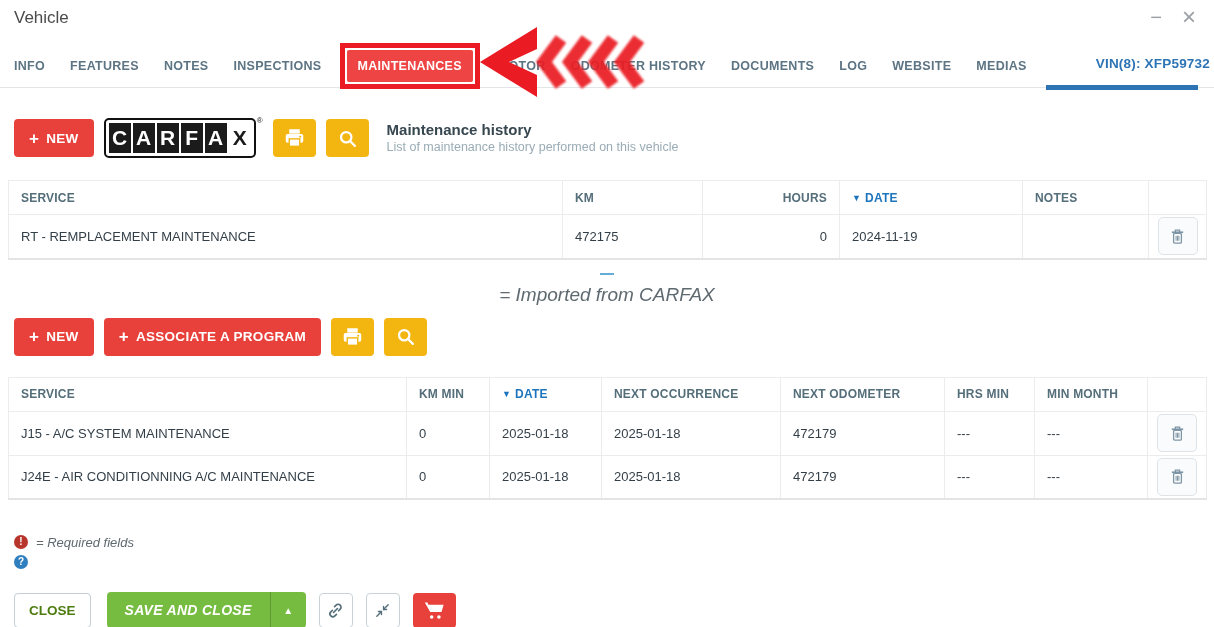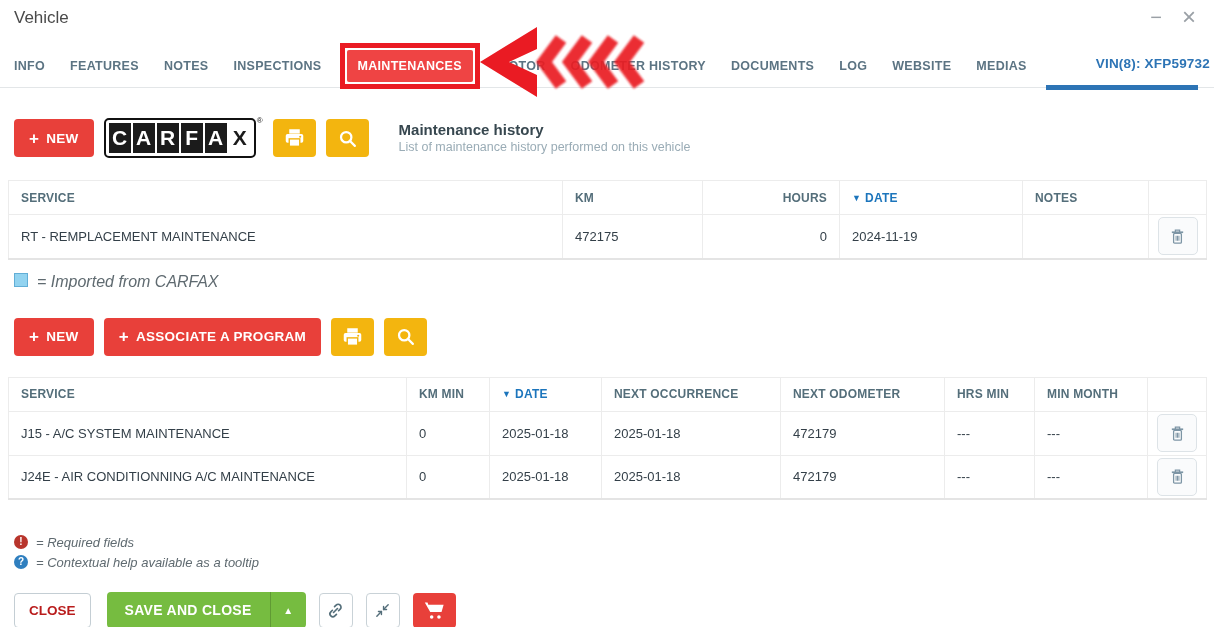"Maintenance history" .heading { margin-left: 20px -> 8px }
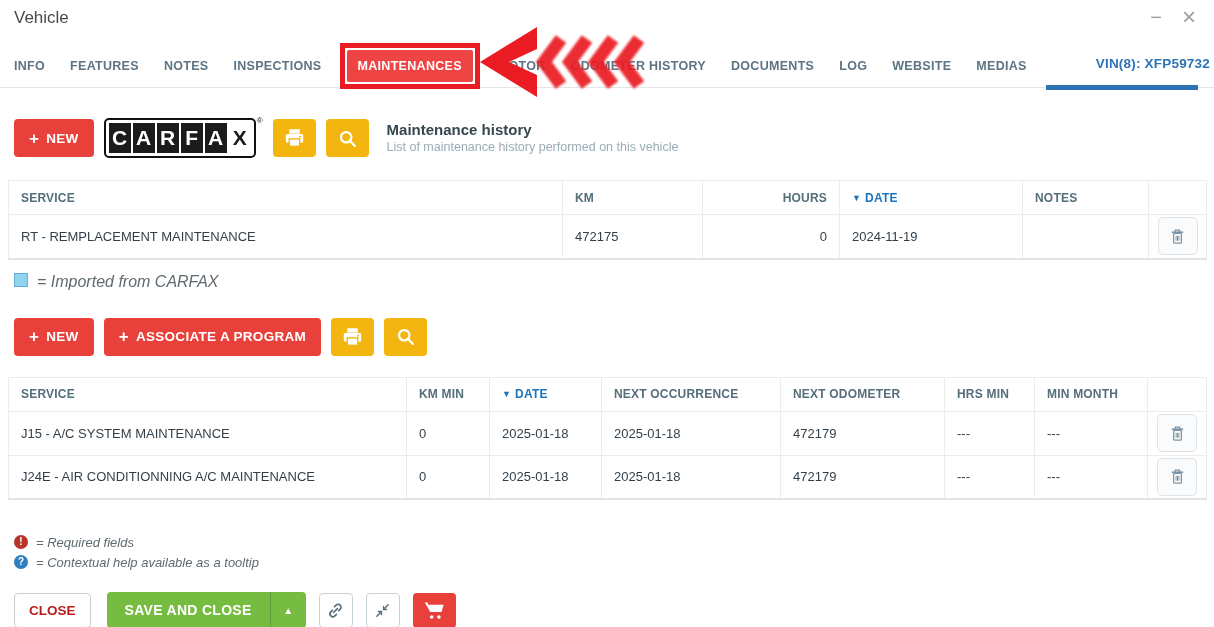"= Imported from CARFAX" .cf-legend { align-items: none -> center; flex-direction: none -> column; font-size: 16px -> 19px }
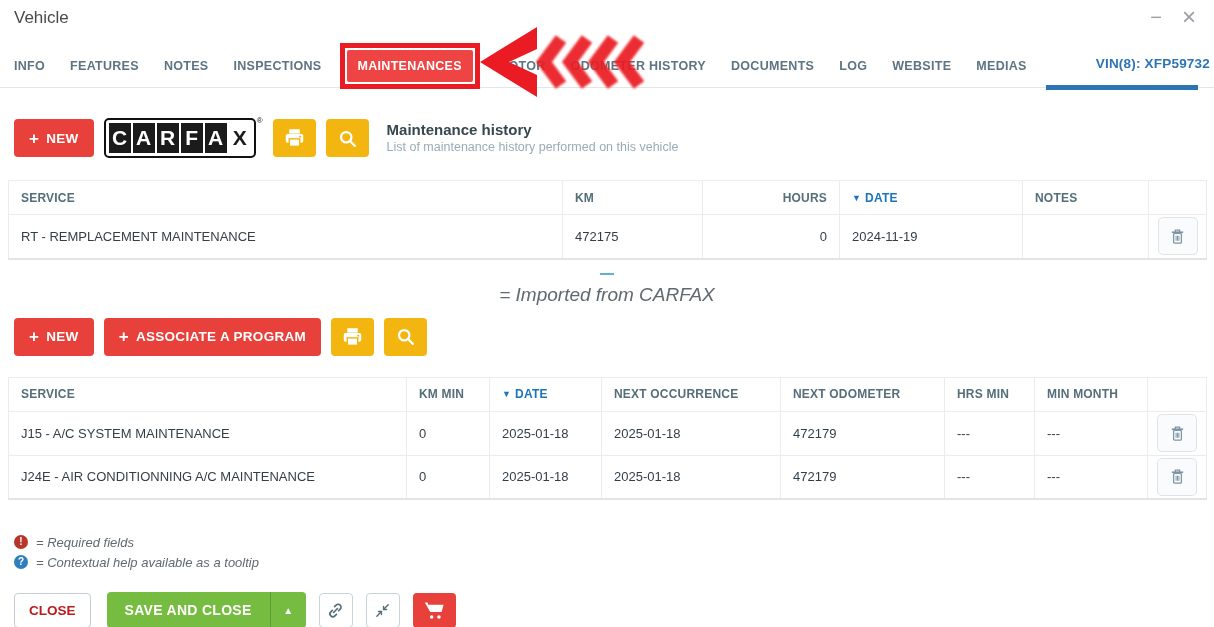"= Contextual help available as" span { html: <span>= Contextual help available as a tooltip</span> -> none }
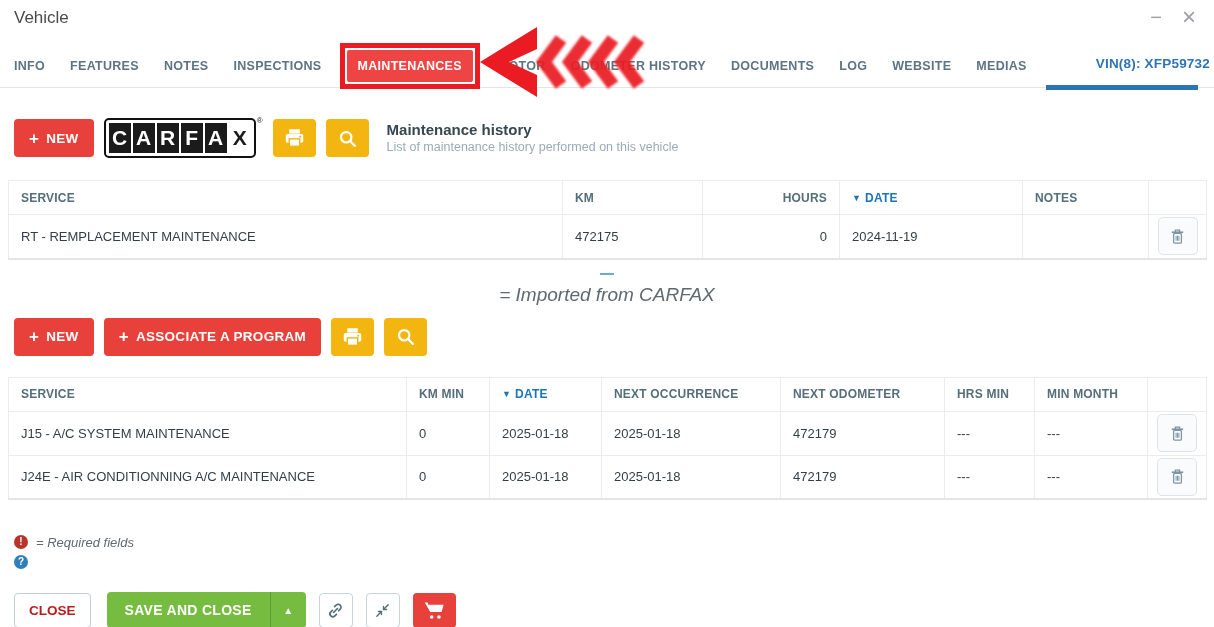"CLOSE" .btn-outline { color: #b91c1c -> #4d7c0f }
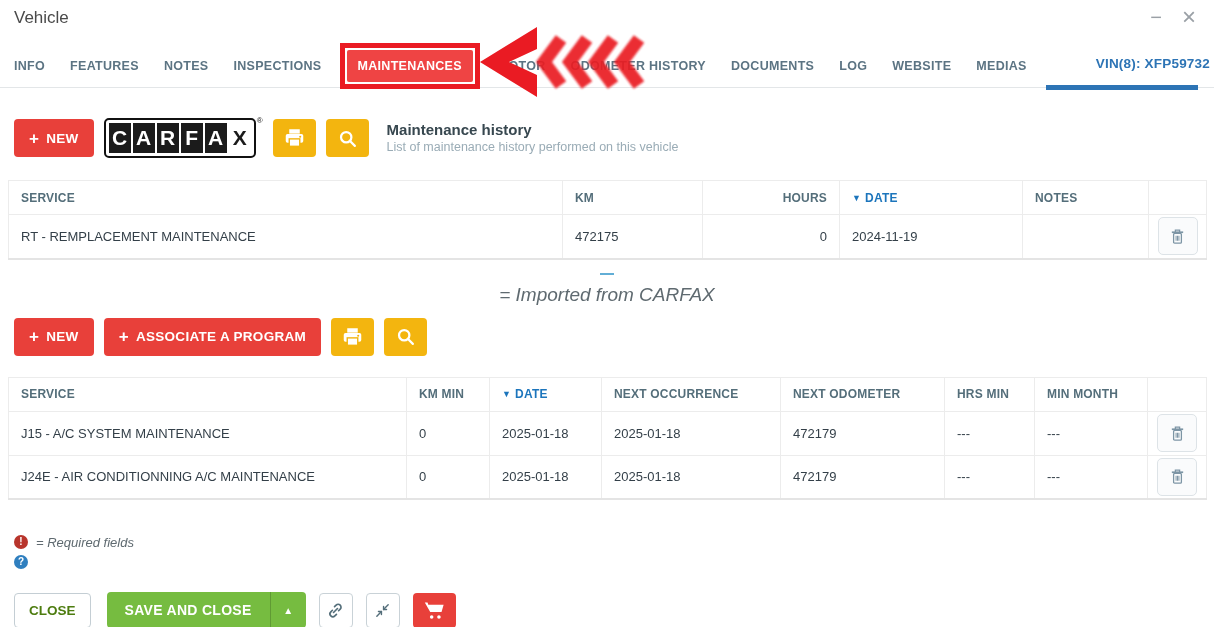"SAVE AND CLOSE" .save-main { font-style: none -> italic }
